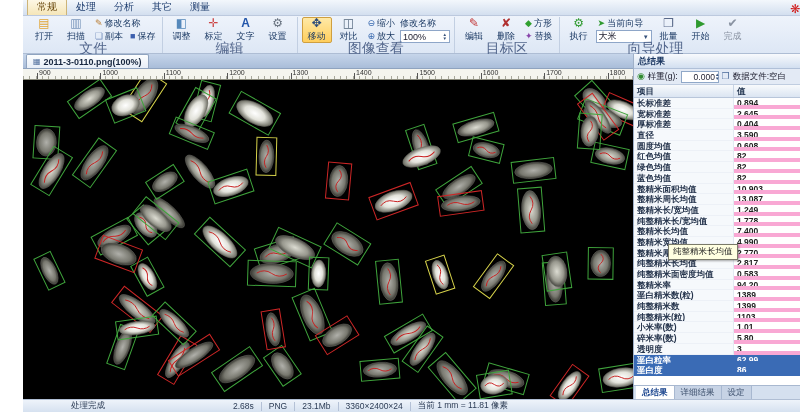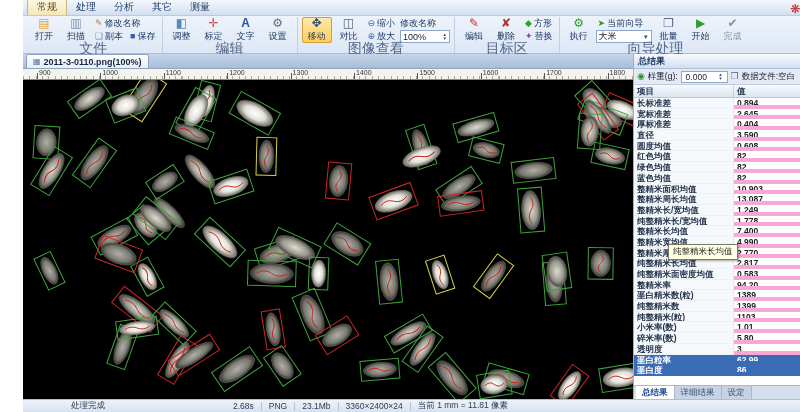"0.000" .weight-input { padding: 0 4px -> 0 12px; width: 47px -> 38px }
